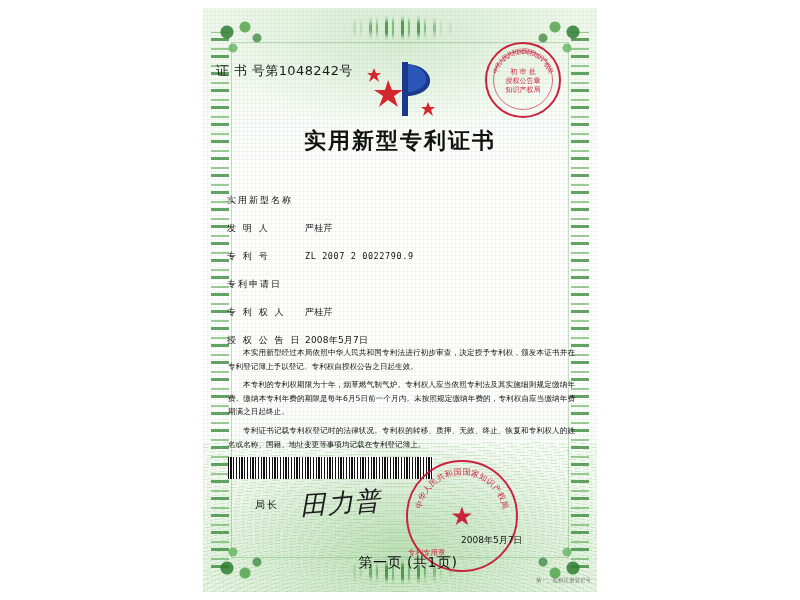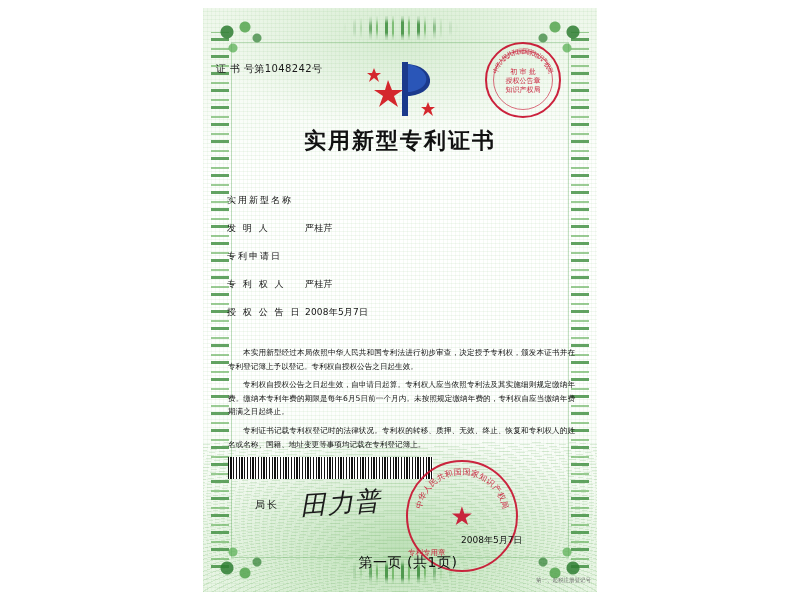"证 书 号第1048242号" .cert-no { font-size: 10px -> 13px }
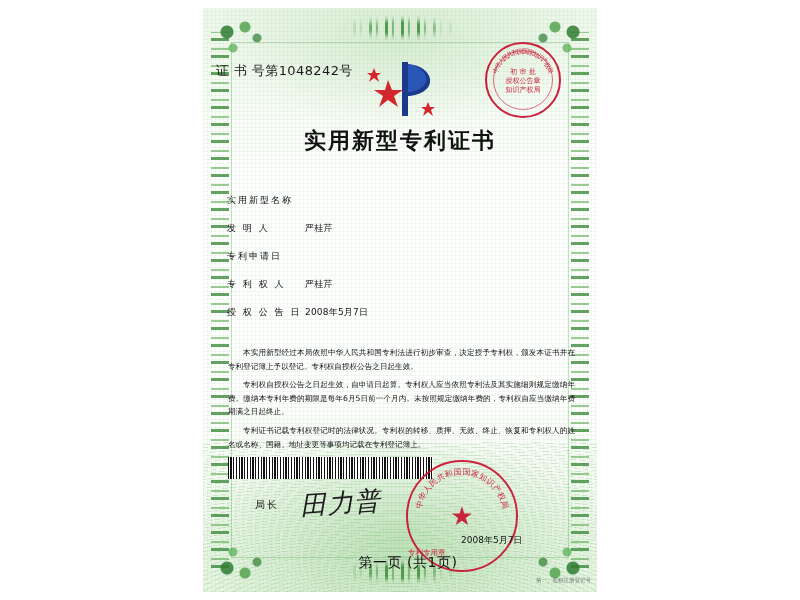"专 利 号" div.field-row { html: none -> <div> <div>专 利 号</div> <div>ZL 2007 2 0022790.9</div> </div> }
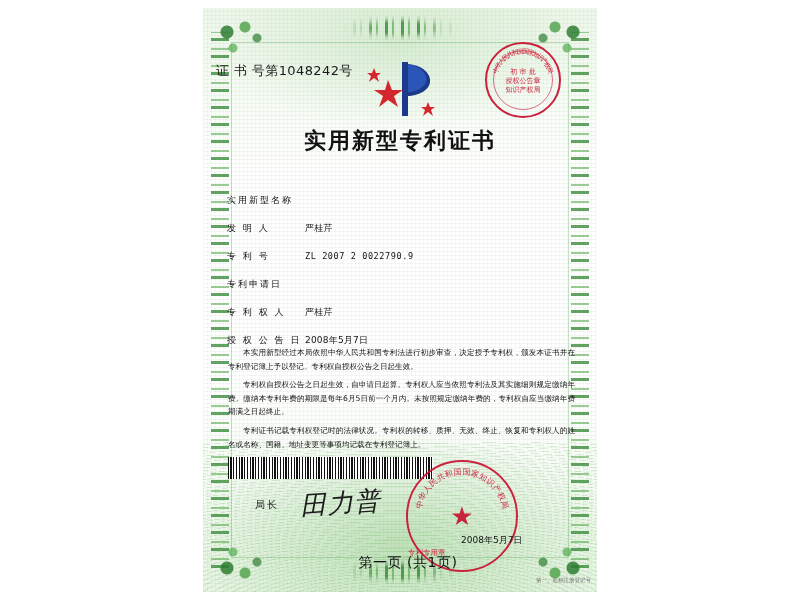"专利权自授权公告之日起生效，自申请日起算。专利权人应当依照专利法及其实施细则规定" p { text: 专利权自授权公告之日起生效，自申请日起算 -> 本专利的专利权期限为十年，烟草燃气制气炉 }
